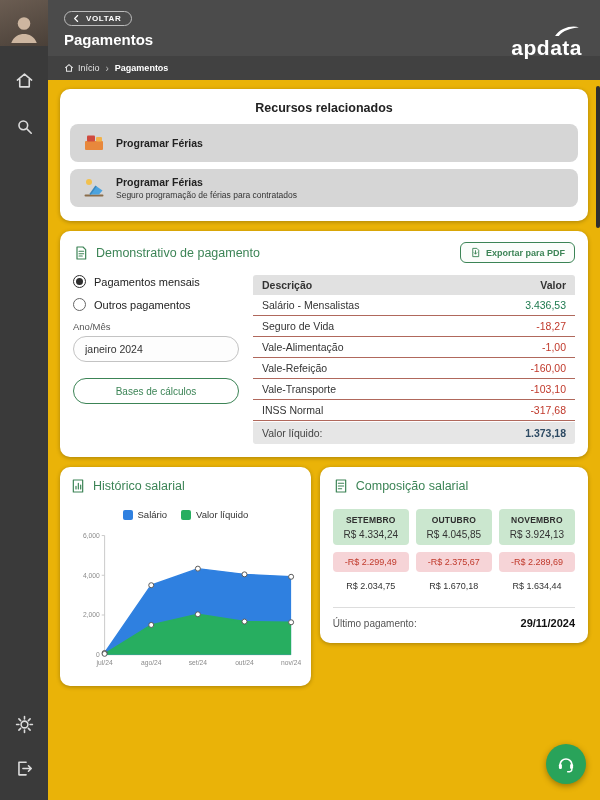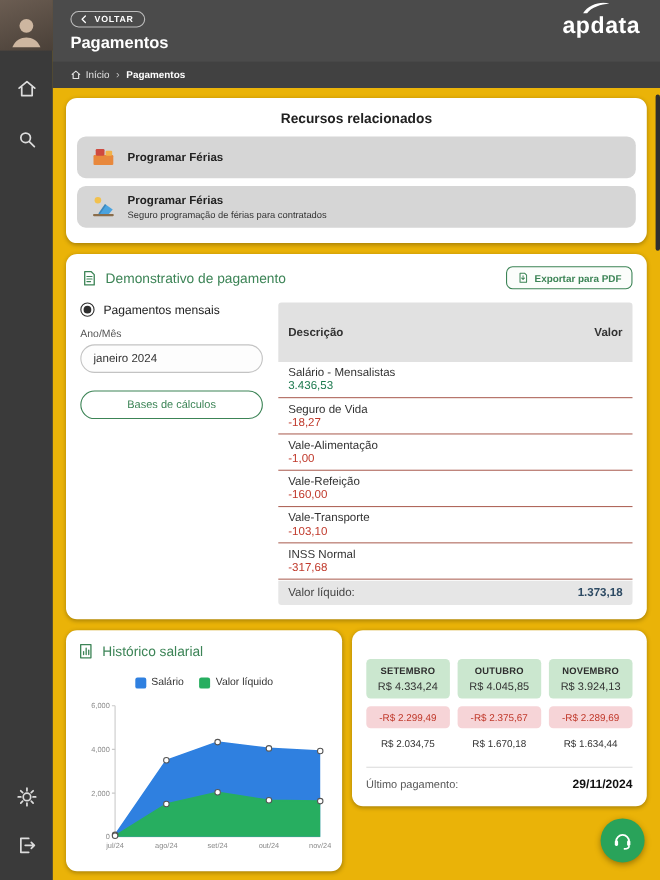"apdata" .logo { align-items: flex-start -> flex-end; top: 2px -> 26px }
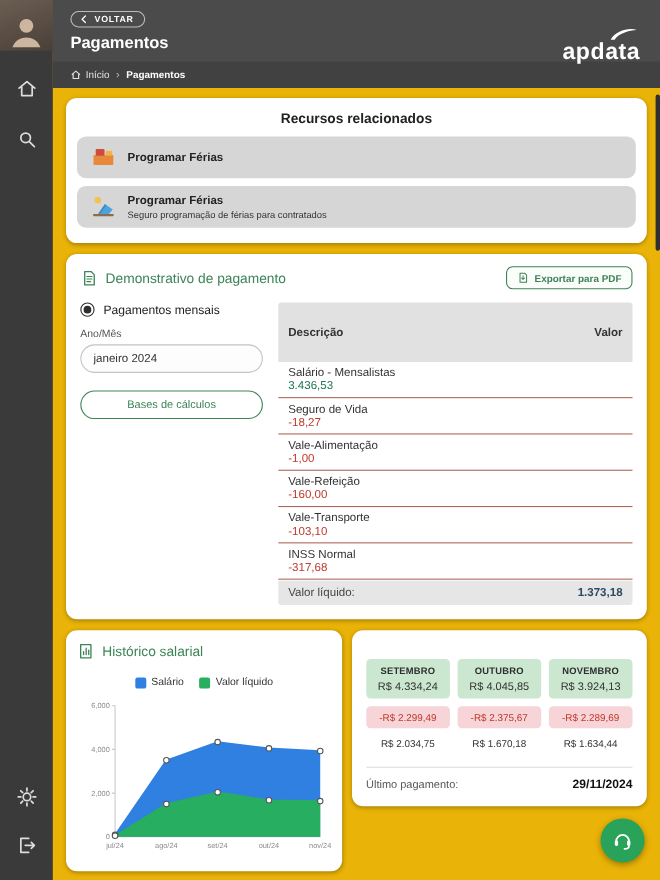"Descrição" .pt-head { padding: 21px 9px -> 4px 9px }
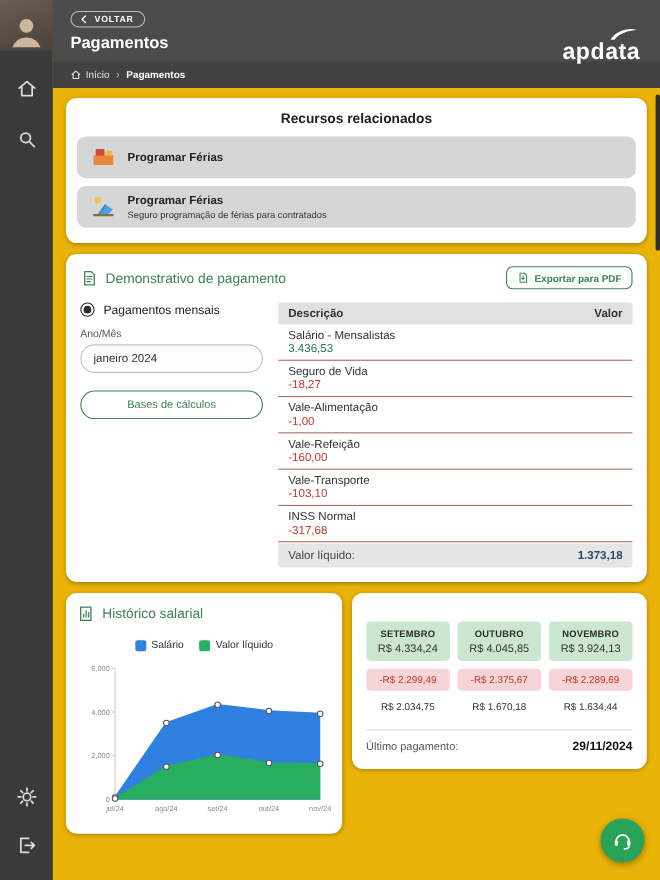"Outros pagamentos" label.radio-row { html: none -> <label> <span></span> <span>Outros pagamentos</span> </label> }
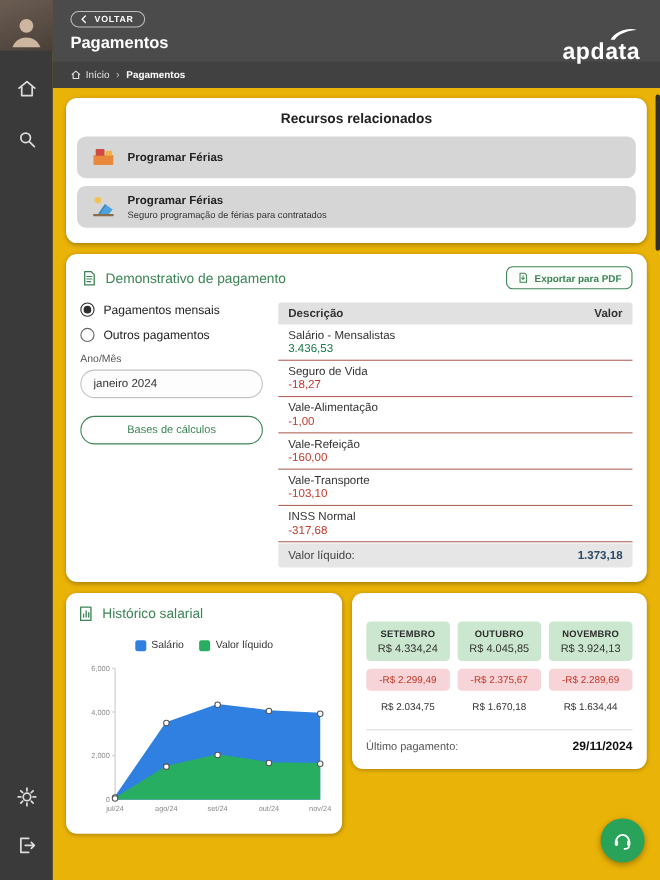"Salário - Mensalistas" .pt-row { flex-direction: column -> none }
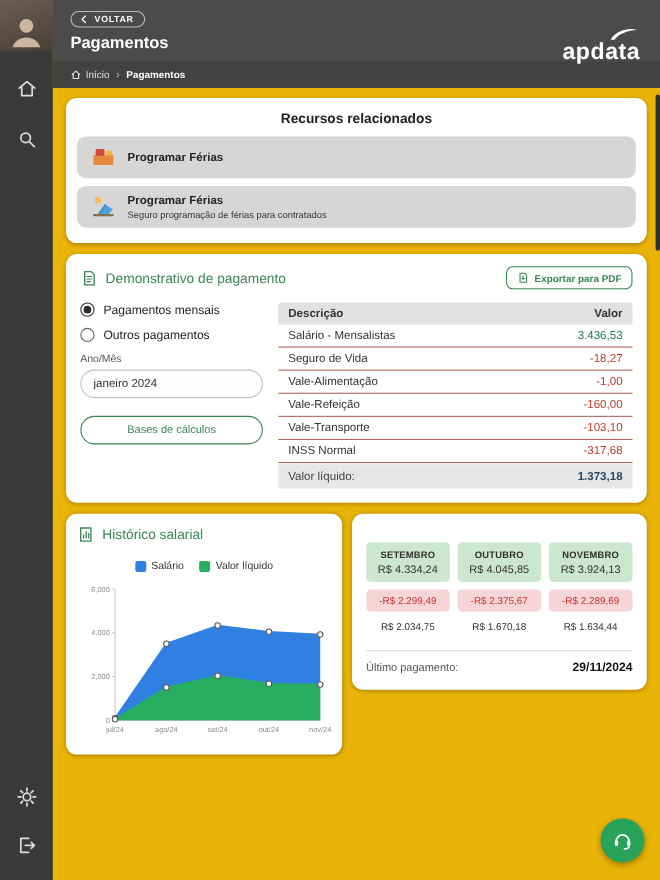"Composição salarial" div.card-title { html: none -> <div> <svg> <path></path> <path></path> </svg> <span>Composição salarial</span> </div> }
